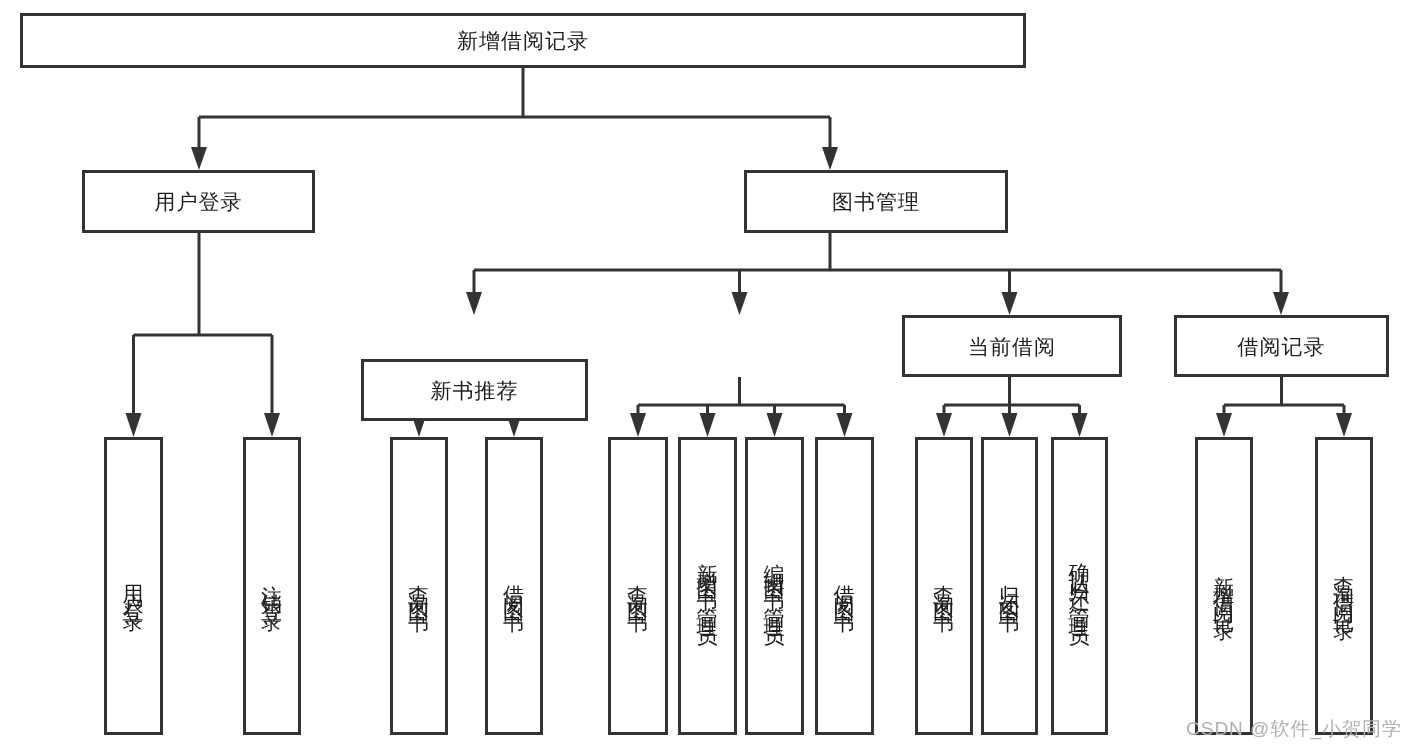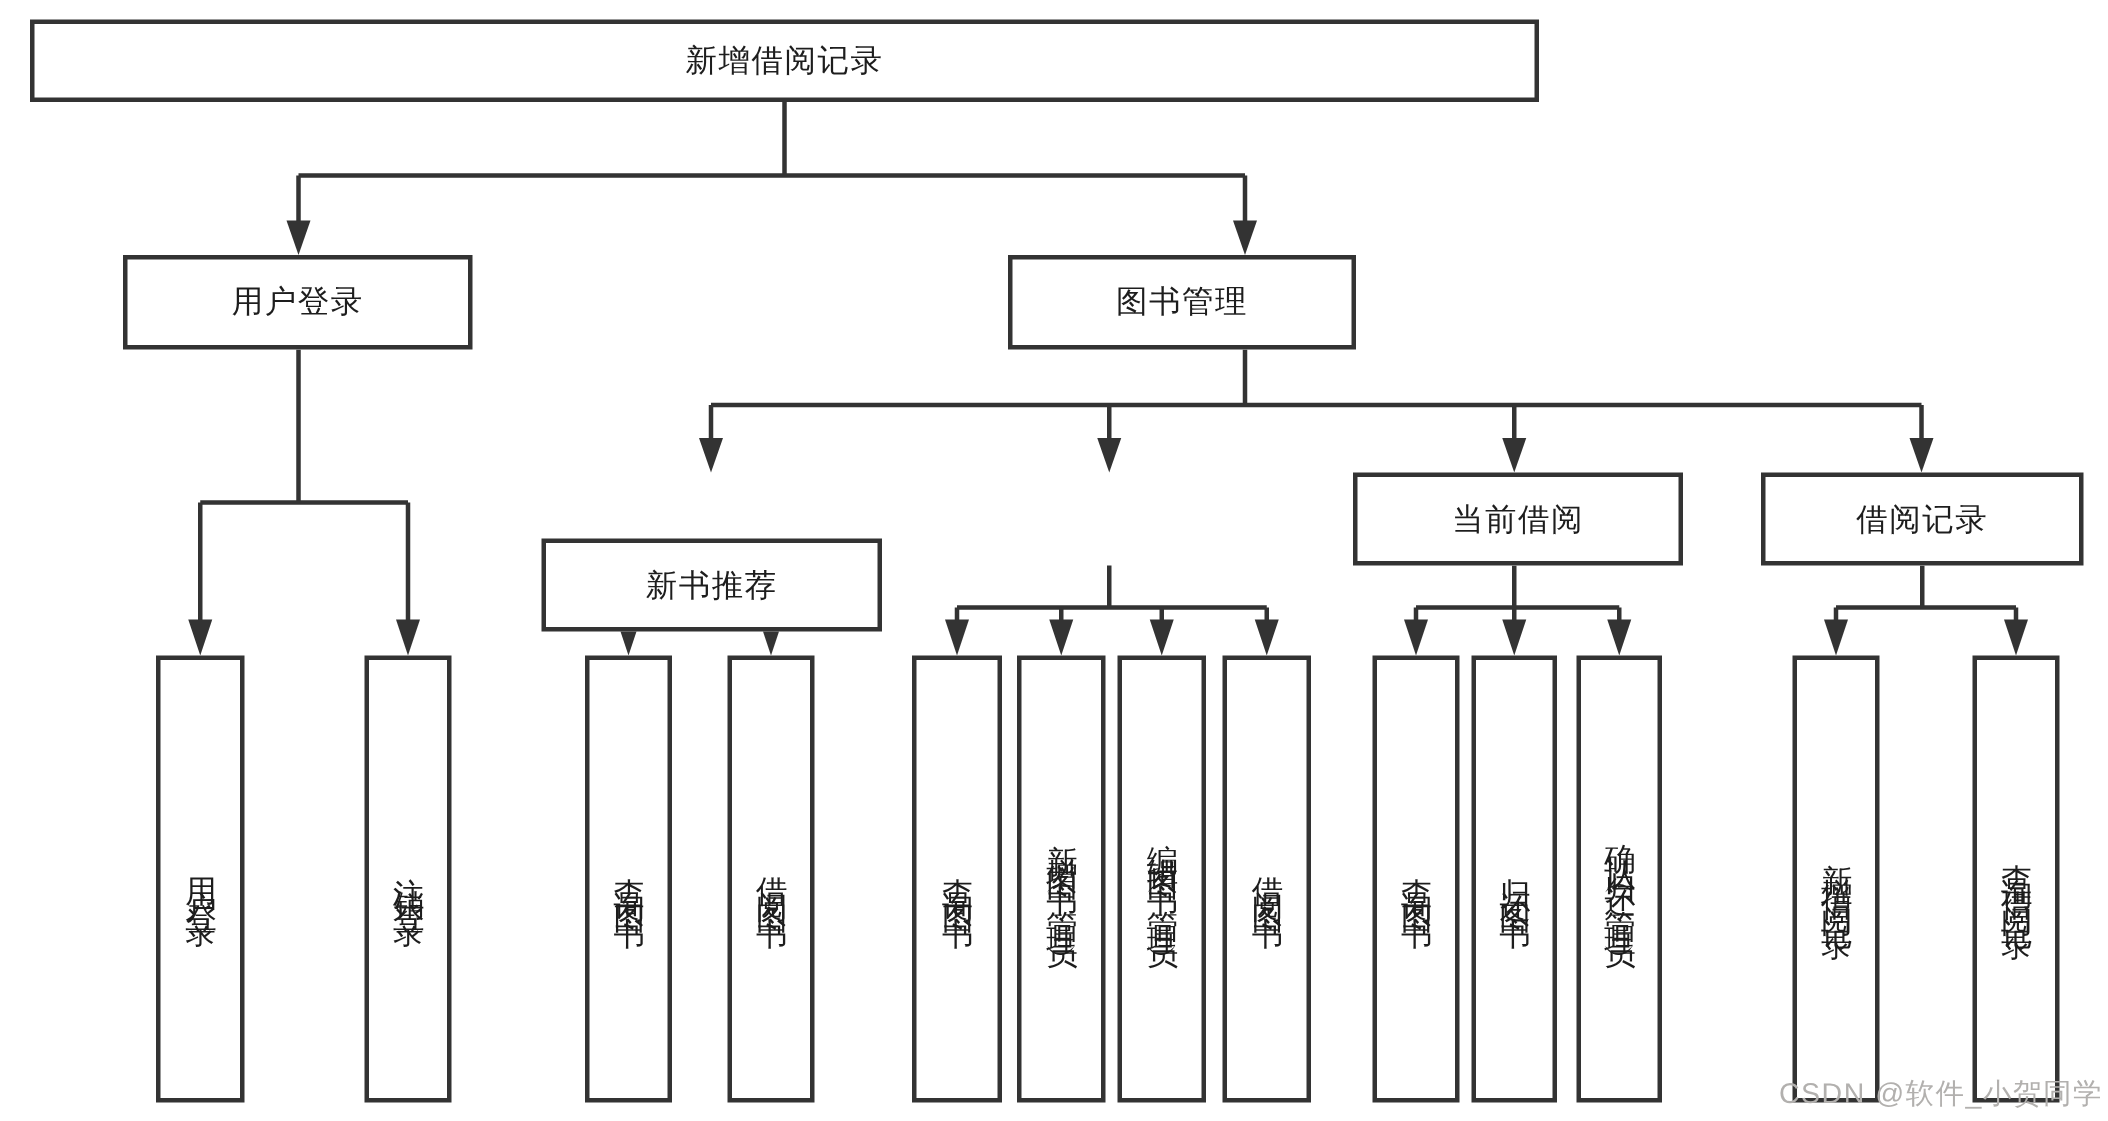"图书管理" .n-l2b { left: 672px -> 744px; width: 232px -> 264px }
